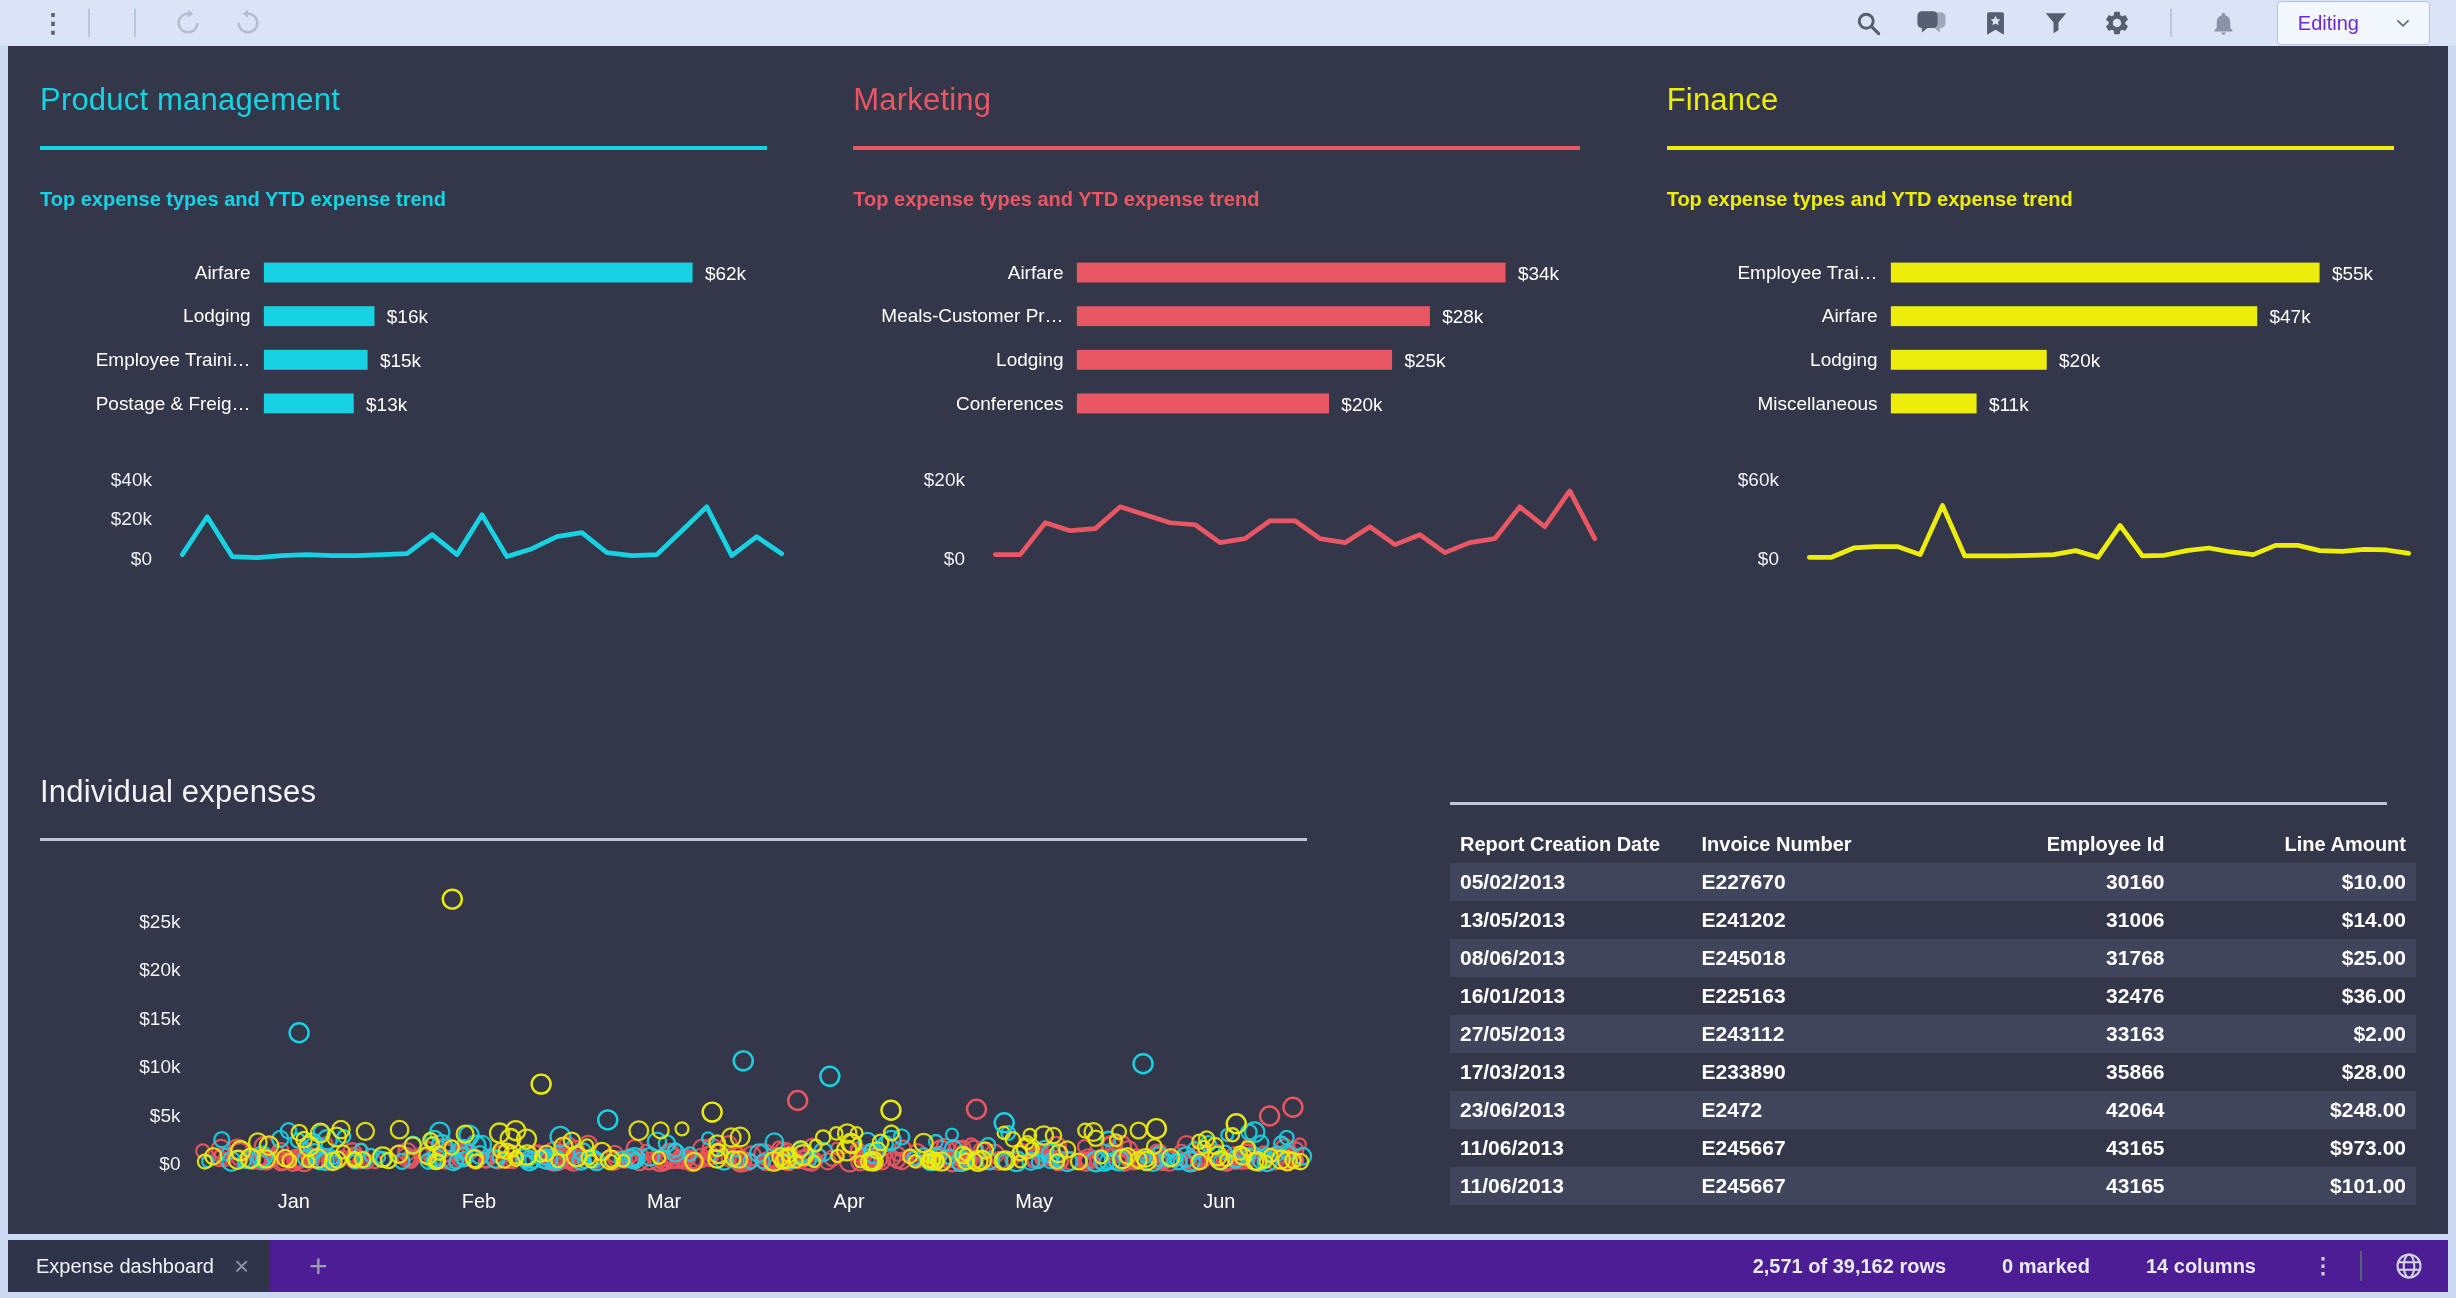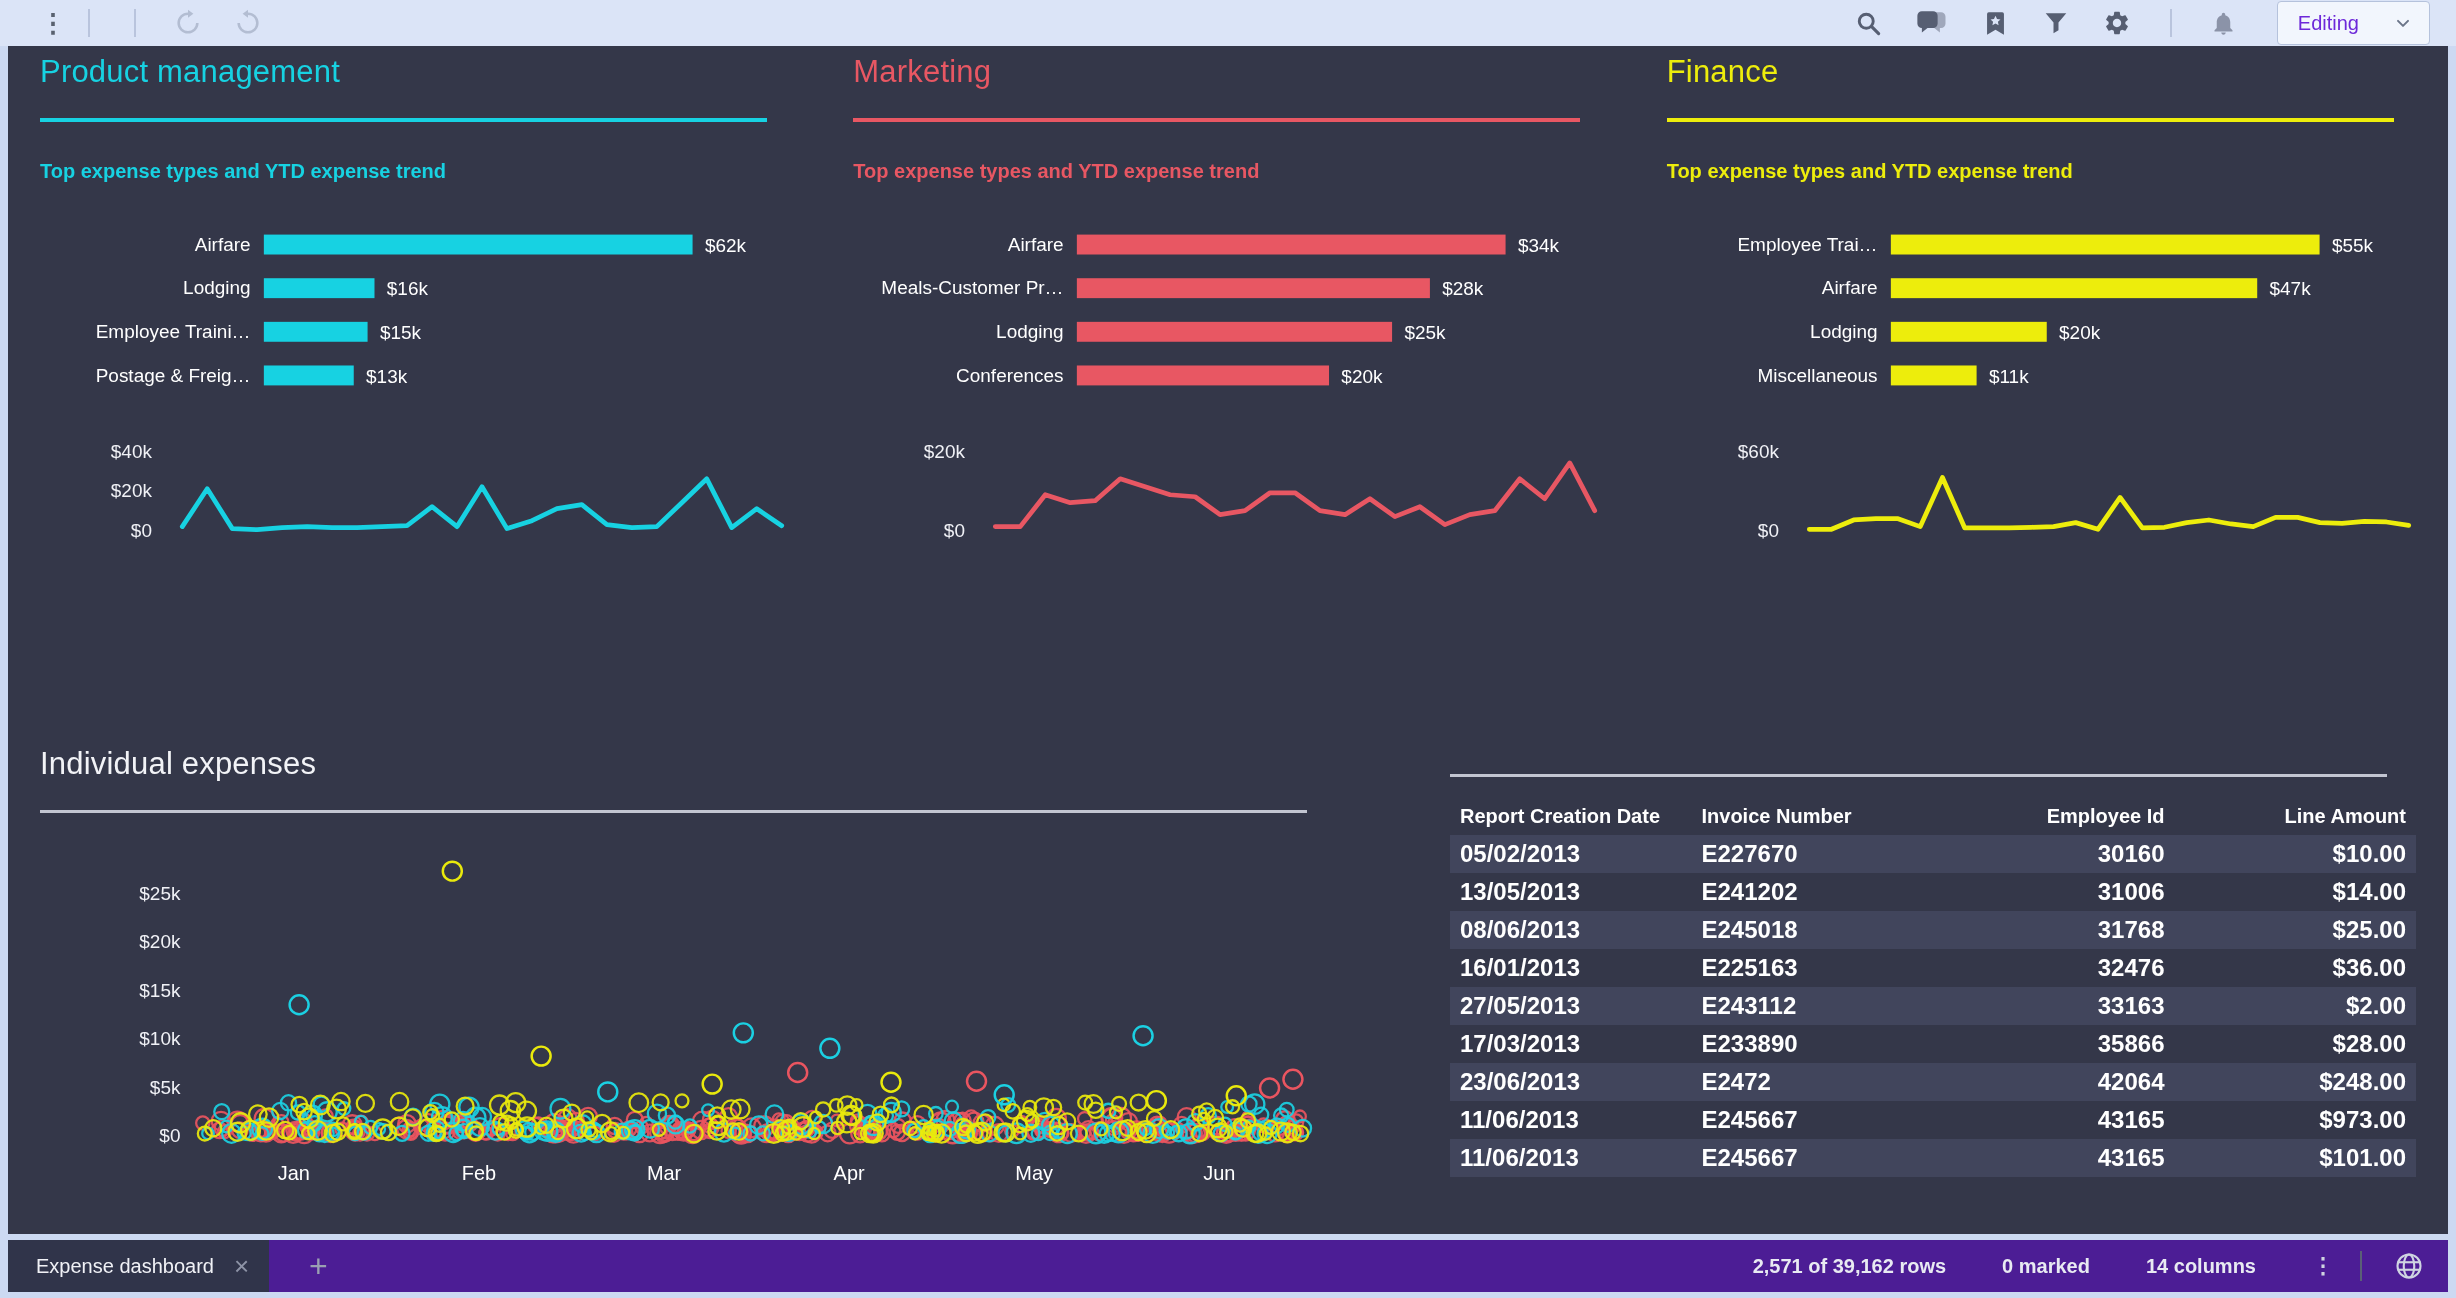"Product management" .panel { padding: 8px 32px -> 36px 32px }
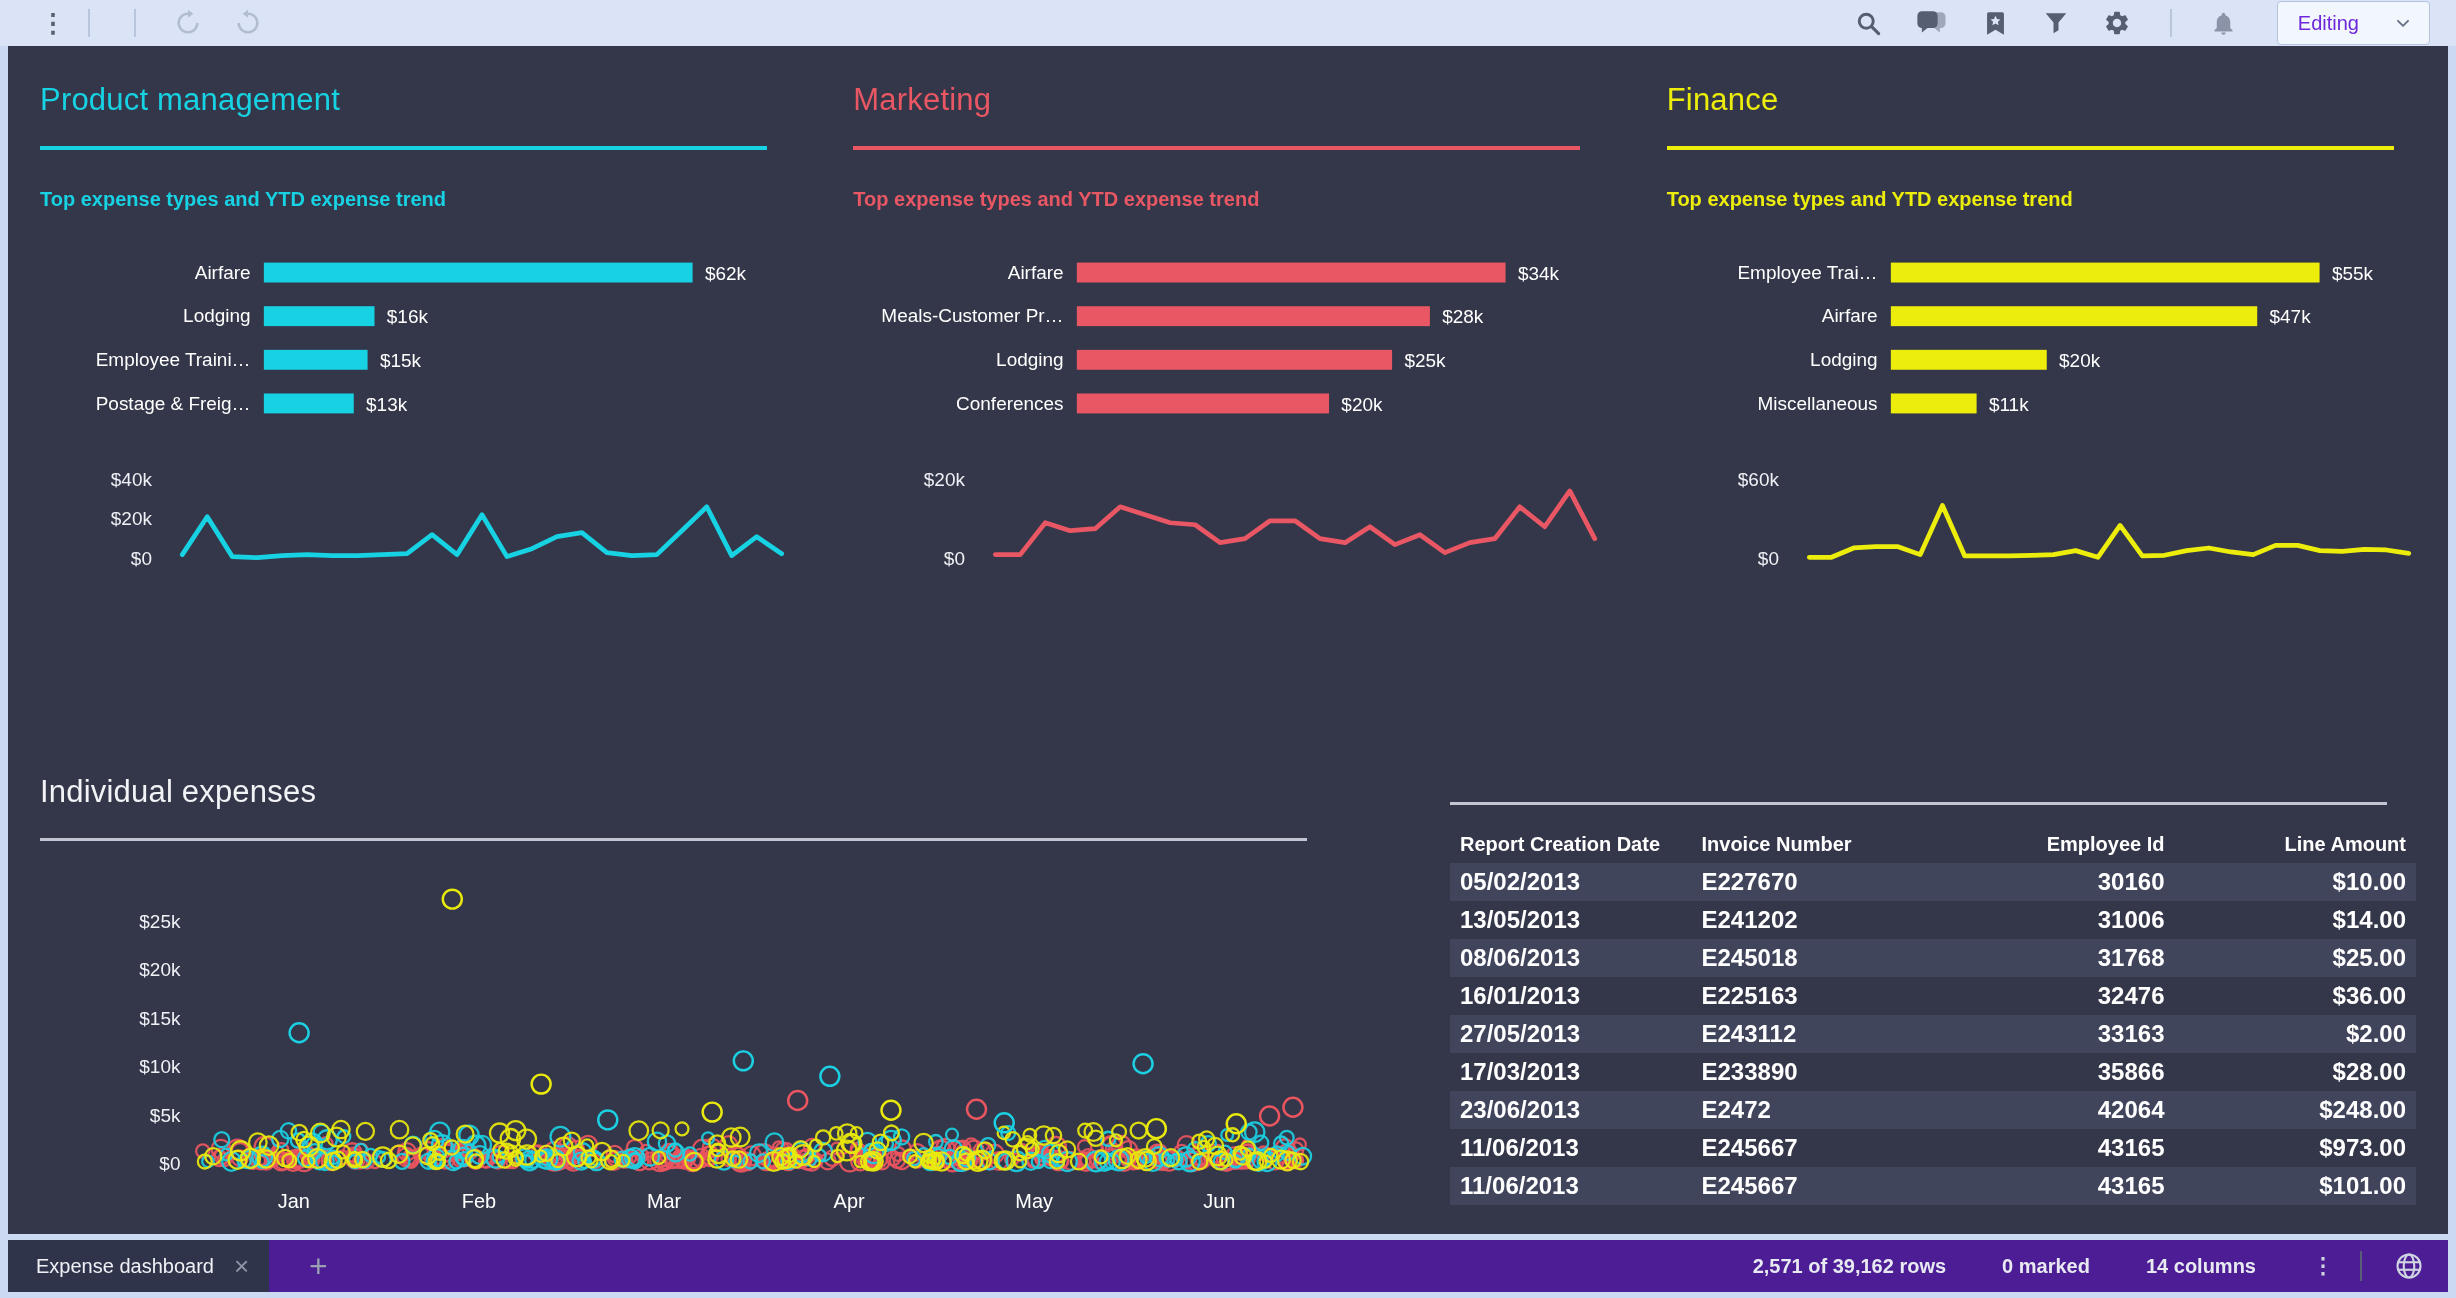"05/02/2013" td { font-size: 24px -> 21px }
